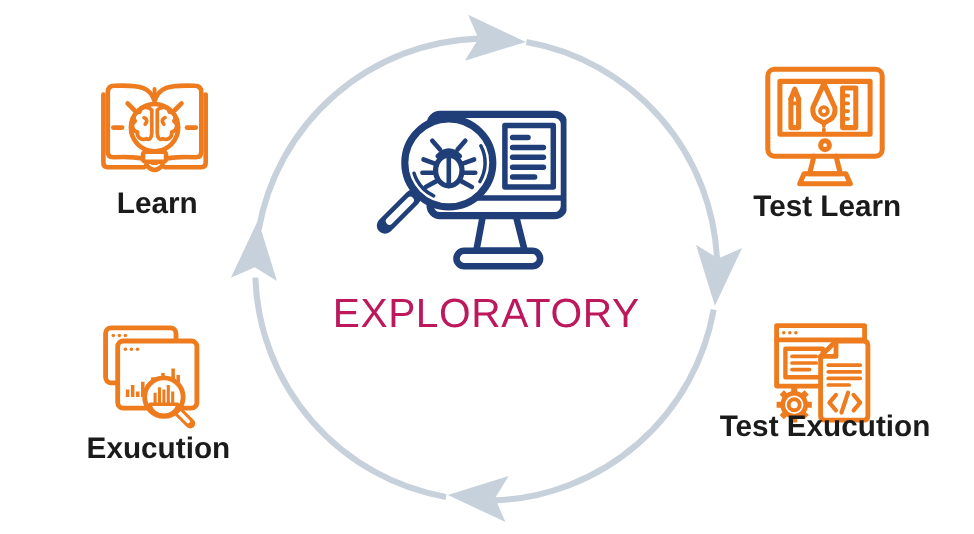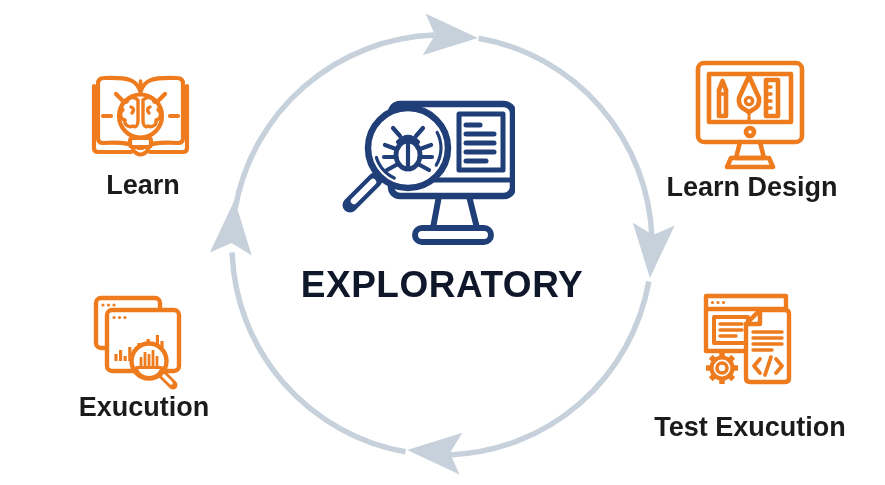"Learn Design" div.stage-label { text: Learn Design -> Test Learn }
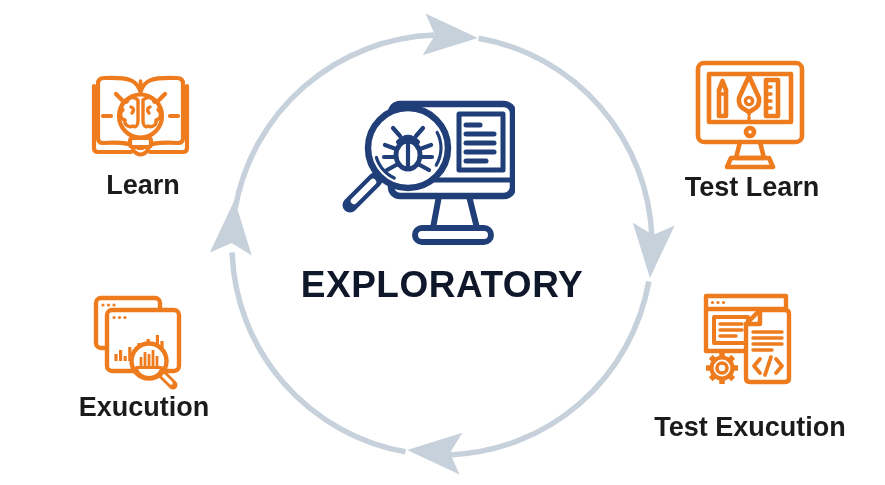"EXPLORATORY" .center-title { color: #0f172a -> #be185d; font-weight: bold -> normal }
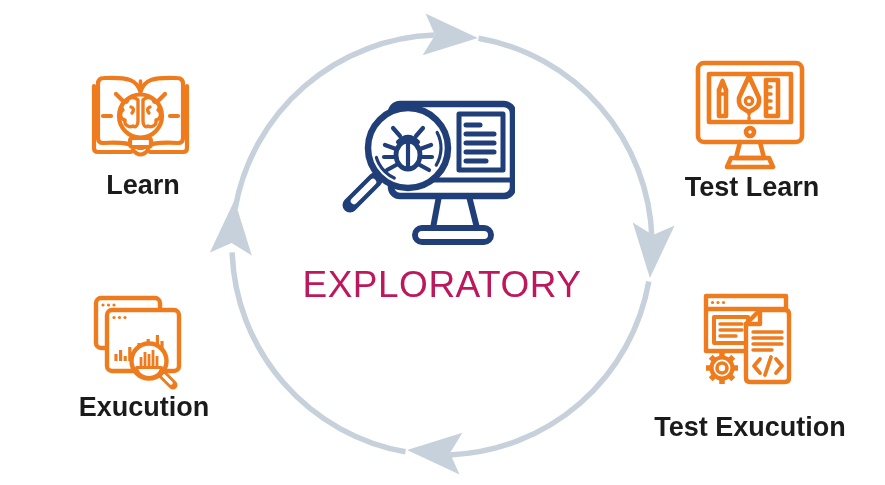"Test Exucution" div.stage-label { top: 412px -> 372px }
